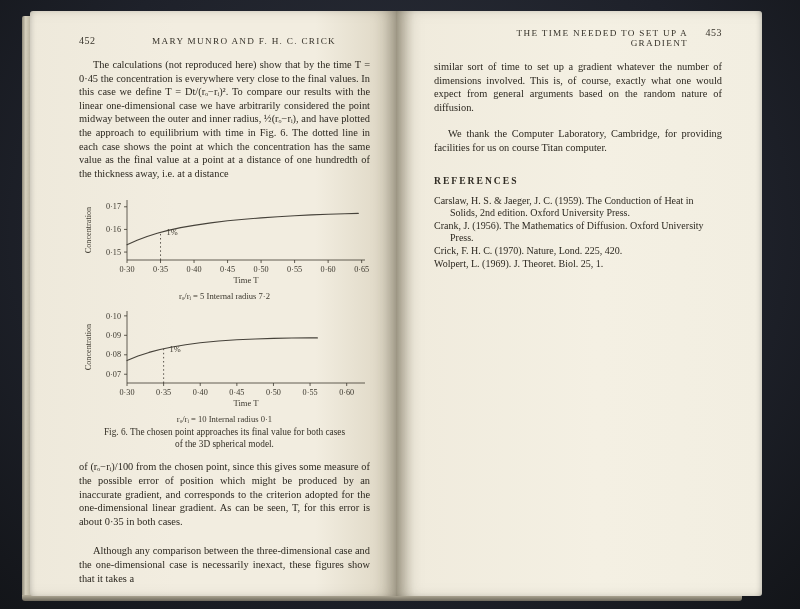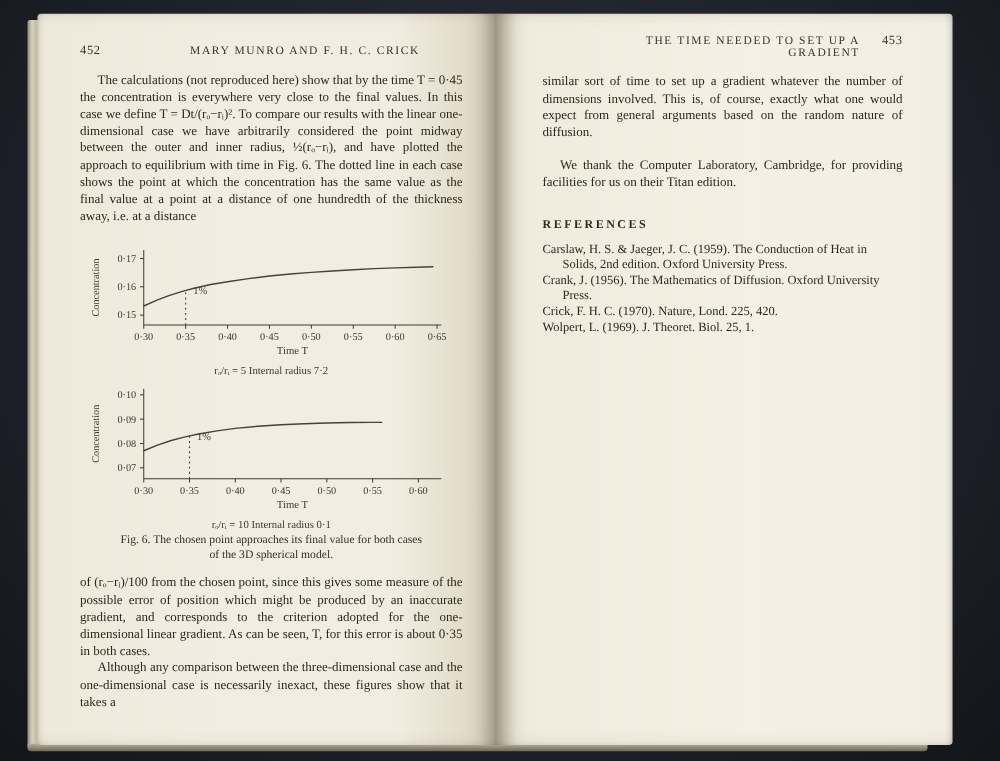"452" .inner-l { padding: 24px 26px 0 34px -> 24px 26px 0 49px }
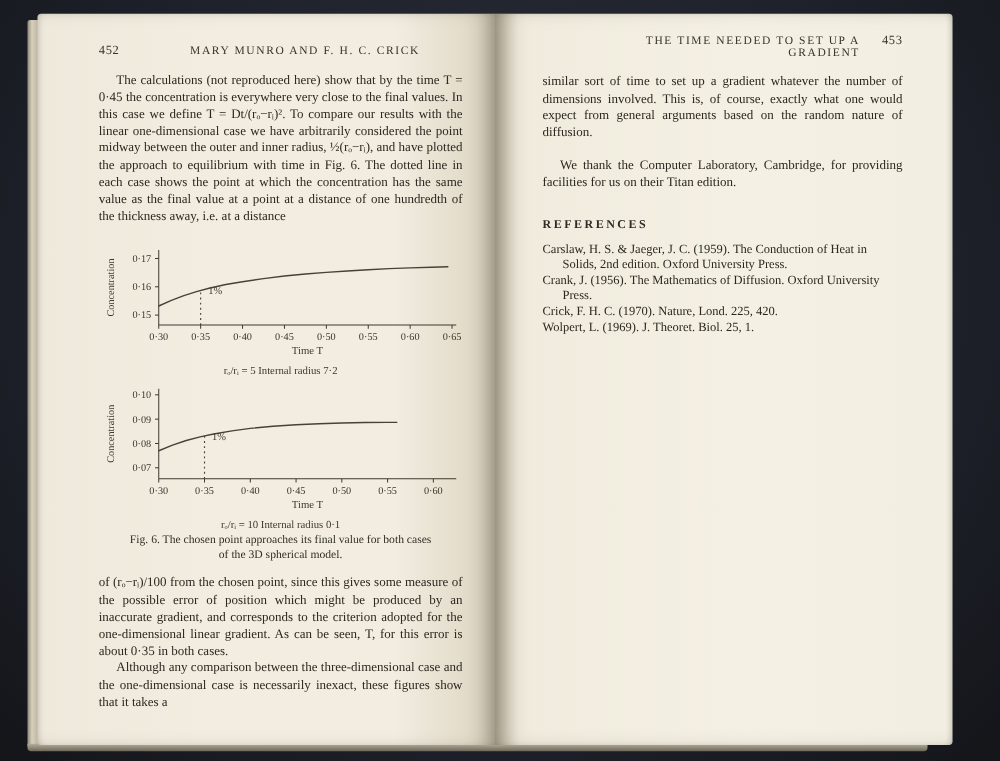"We thank the Computer Laboratory," p.body { text: their Titan edition -> course Titan computer }
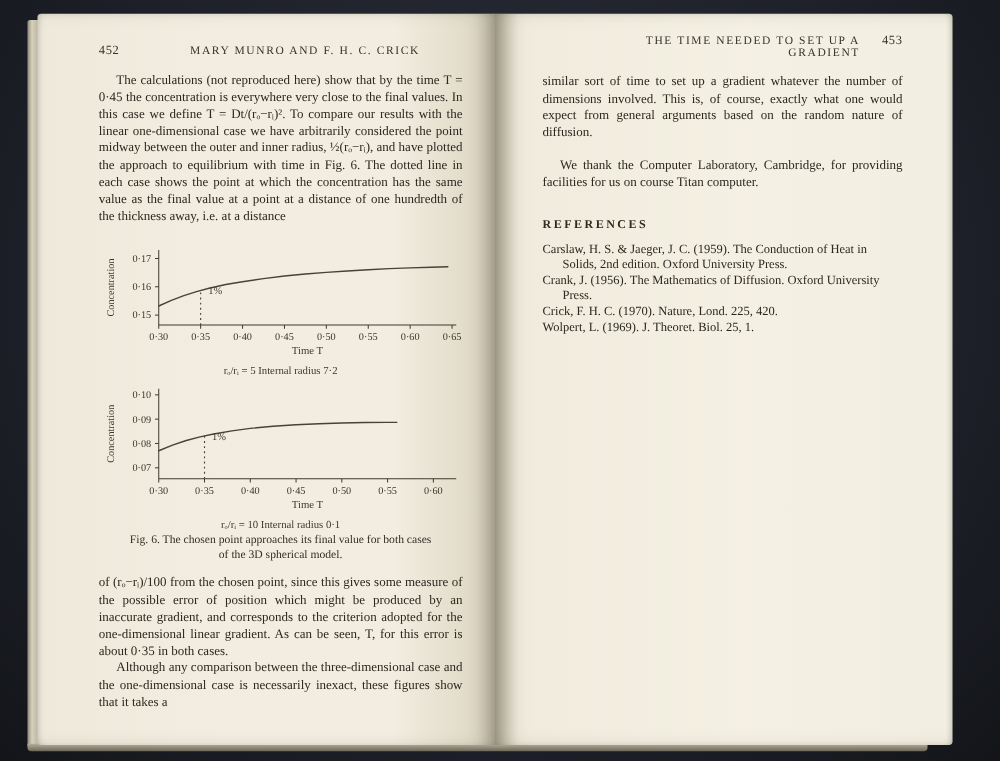"Although any comparison between the" .body + .body { margin-top: 0 -> 16px }
